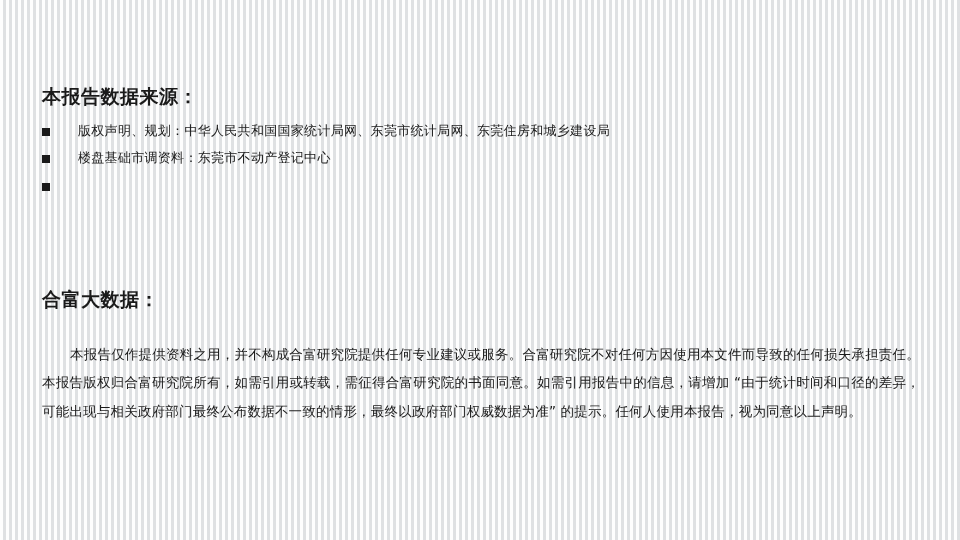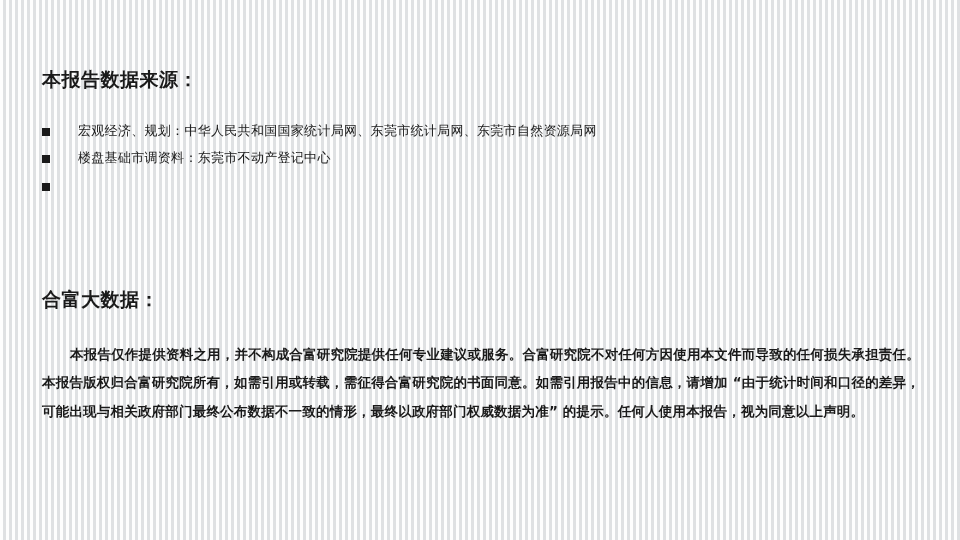"本报告数据来源：" #h-sources { top: 68px -> 85px }
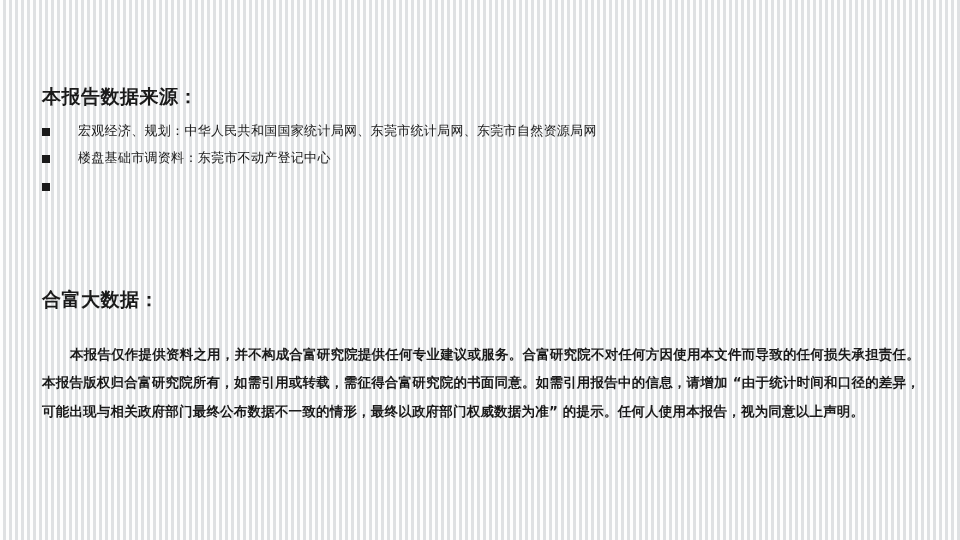"宏观经济、规划：中华人民共和国国家统计局网、东莞市统计局网、东莞市自然资源局网" span.bullet-text { text: 宏观经济、规划：中华人民共和国国家统计局网、东莞市统计局网、东莞市自然资源局网 -> 版权声明、规划：中华人民共和国国家统计局网、东莞市统计局网、东莞住房和城乡建设局 }
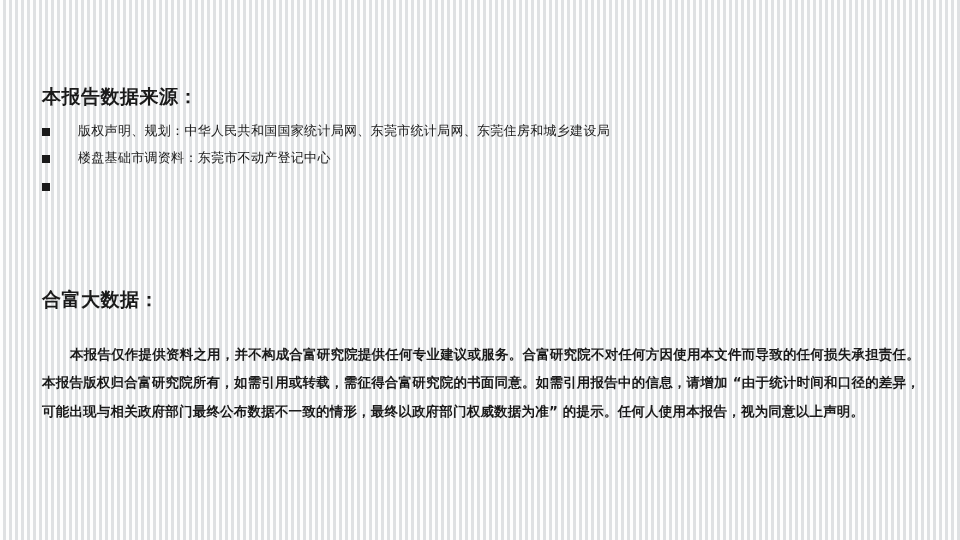"本报告仅作提供资料之用，并不构成合富研究院提供任何专业建议或服务。合富研究院不对" .paragraph { font-weight: bold -> none }
